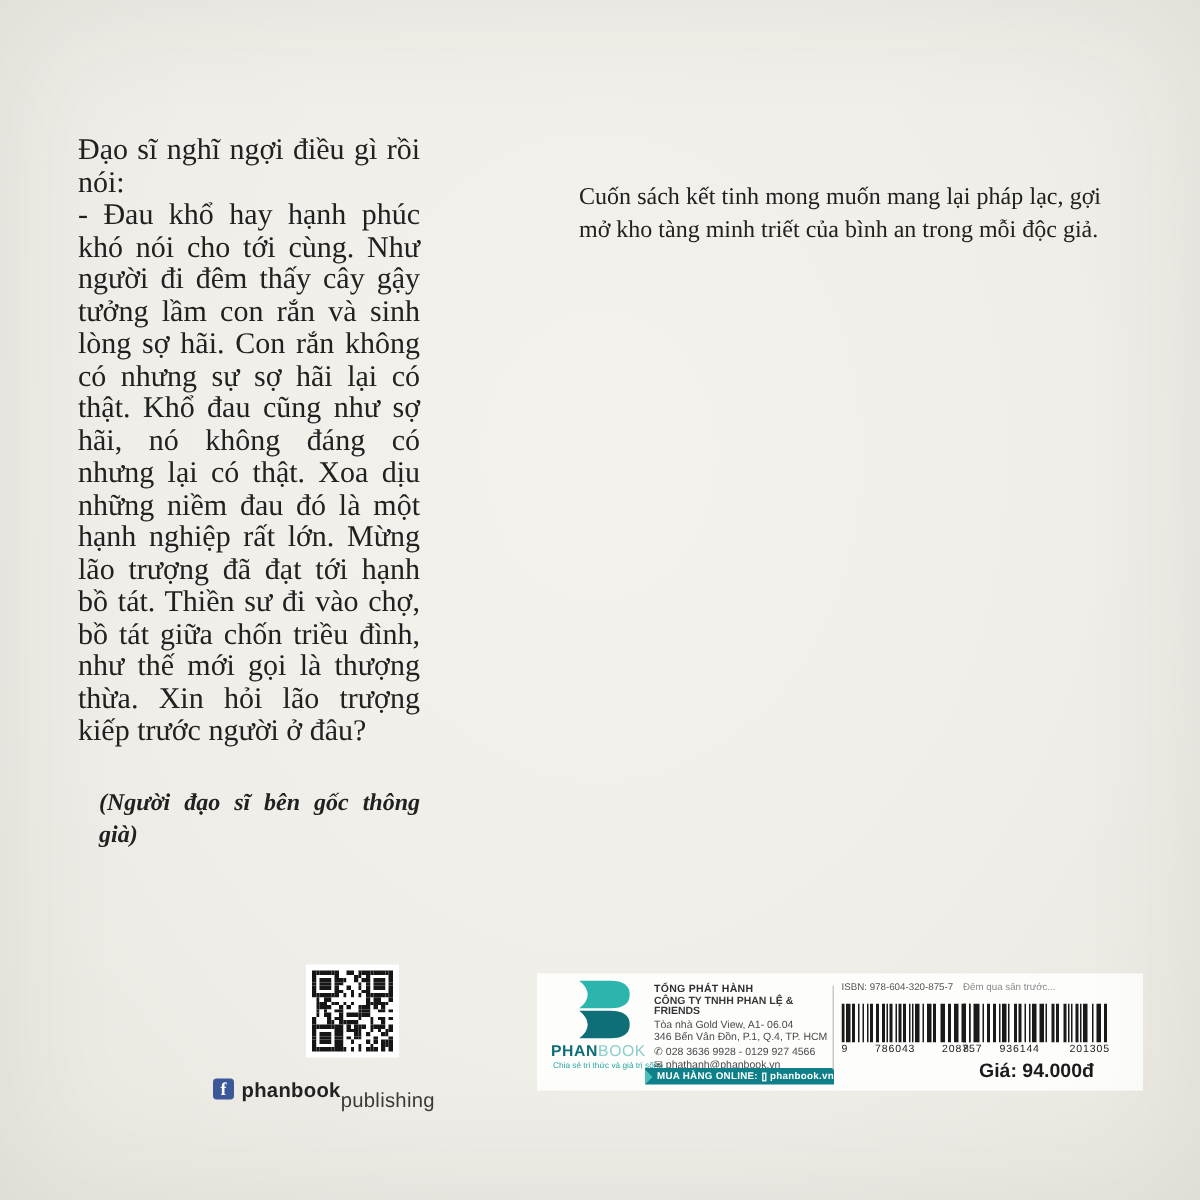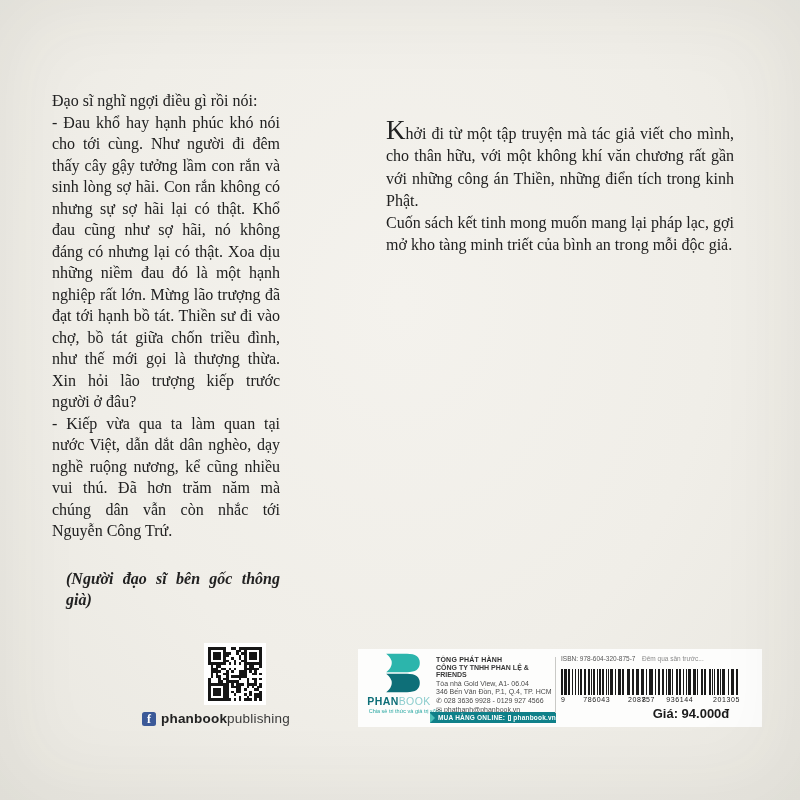"Đạo sĩ nghĩ ngợi điều" .left-col p { font-size: 16px -> 20px }
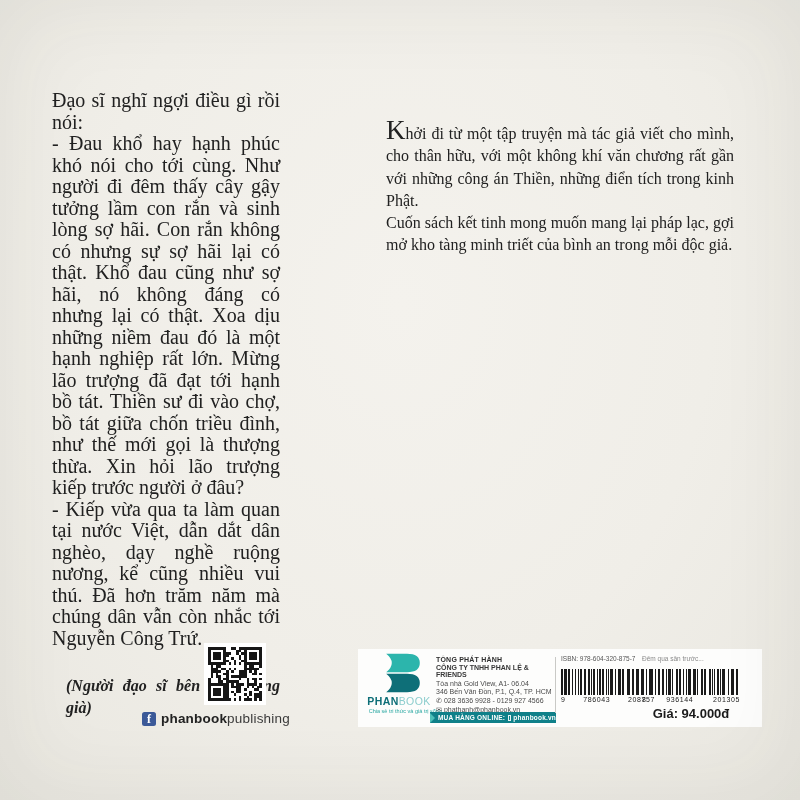"Khởi đi từ một tập" p { html: <p><span>K</span><span>hởi đi từ một tập truyện mà tác giả viết cho mình, cho thân hữu, với một không khí văn chương rất gần với những công án Thiền, những điển tích trong kinh Phật.</span></p> -> none }
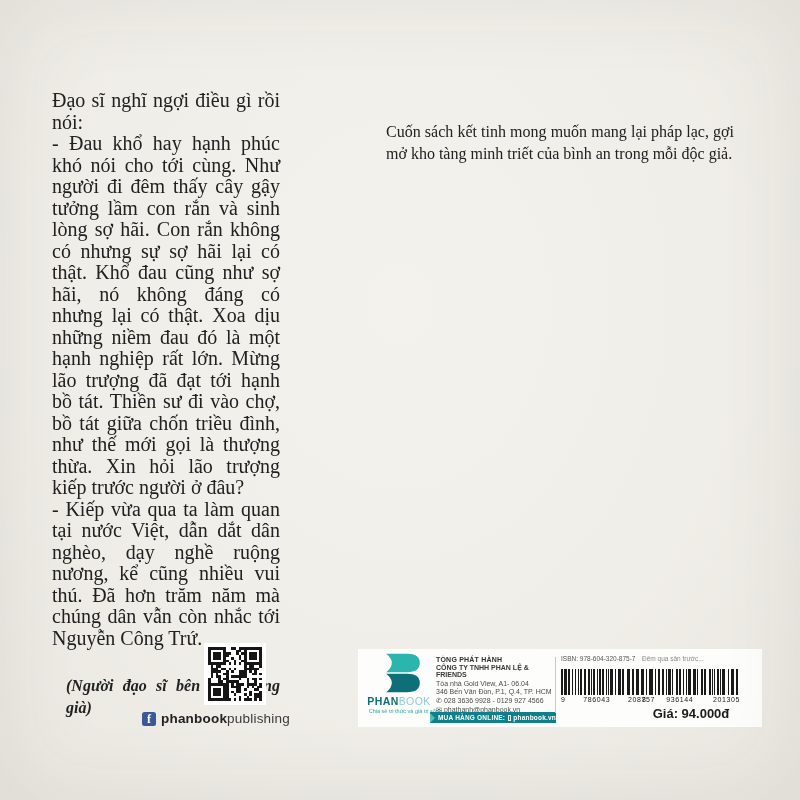"- Kiếp vừa qua ta" p { html: <p>- Kiếp vừa qua ta làm quan tại nước Việt, dẫn dắt dân nghèo, dạy nghề ruộng nương, kể cũng nhiều vui thú. Đã hơn trăm năm mà chúng dân vẫn còn nhắc tới Nguyễn Công Trứ.</p> -> none }
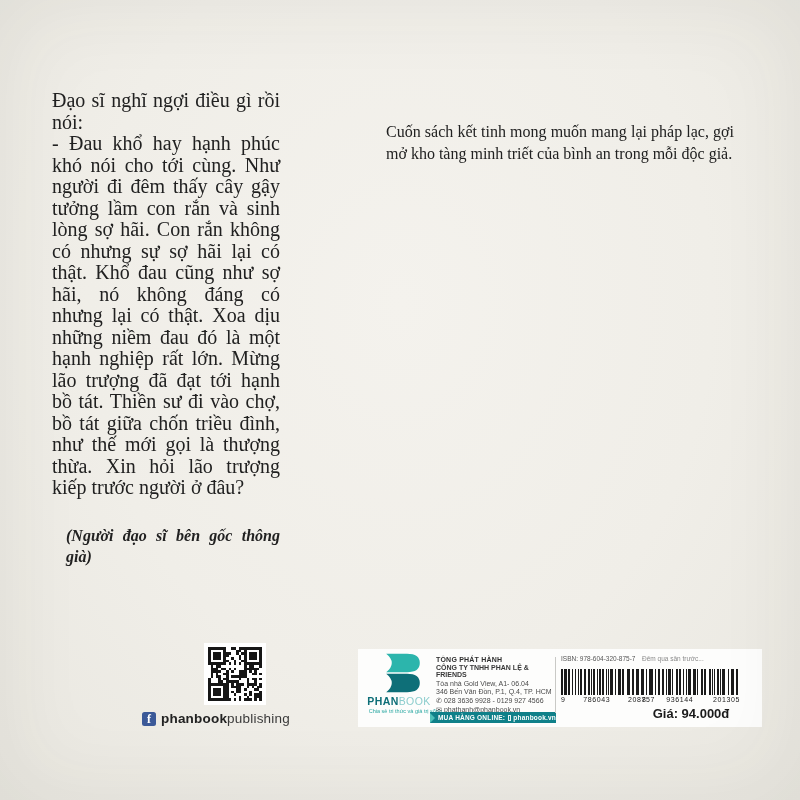"publishing" .fb-reg { margin-top: none -> 15px }
